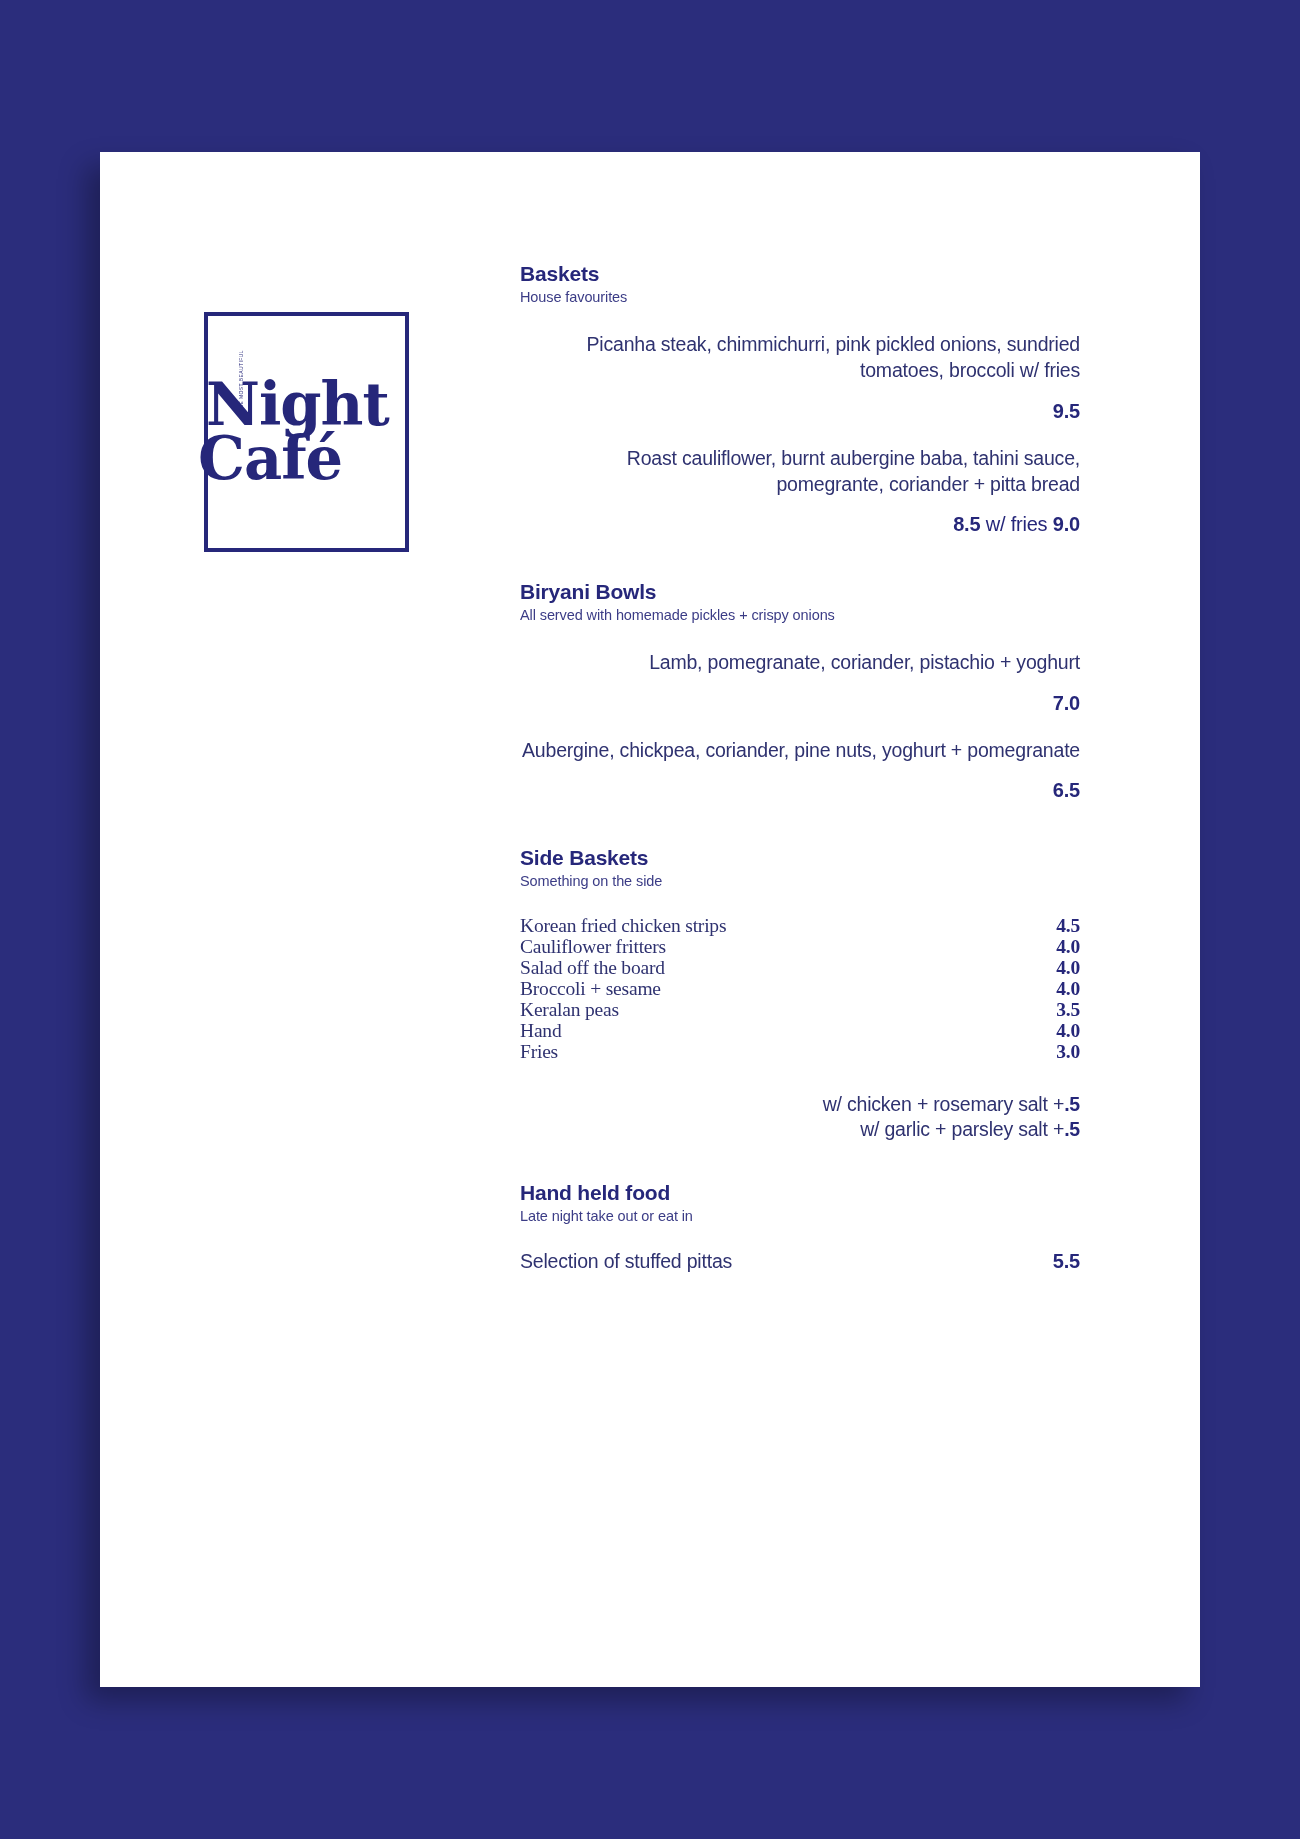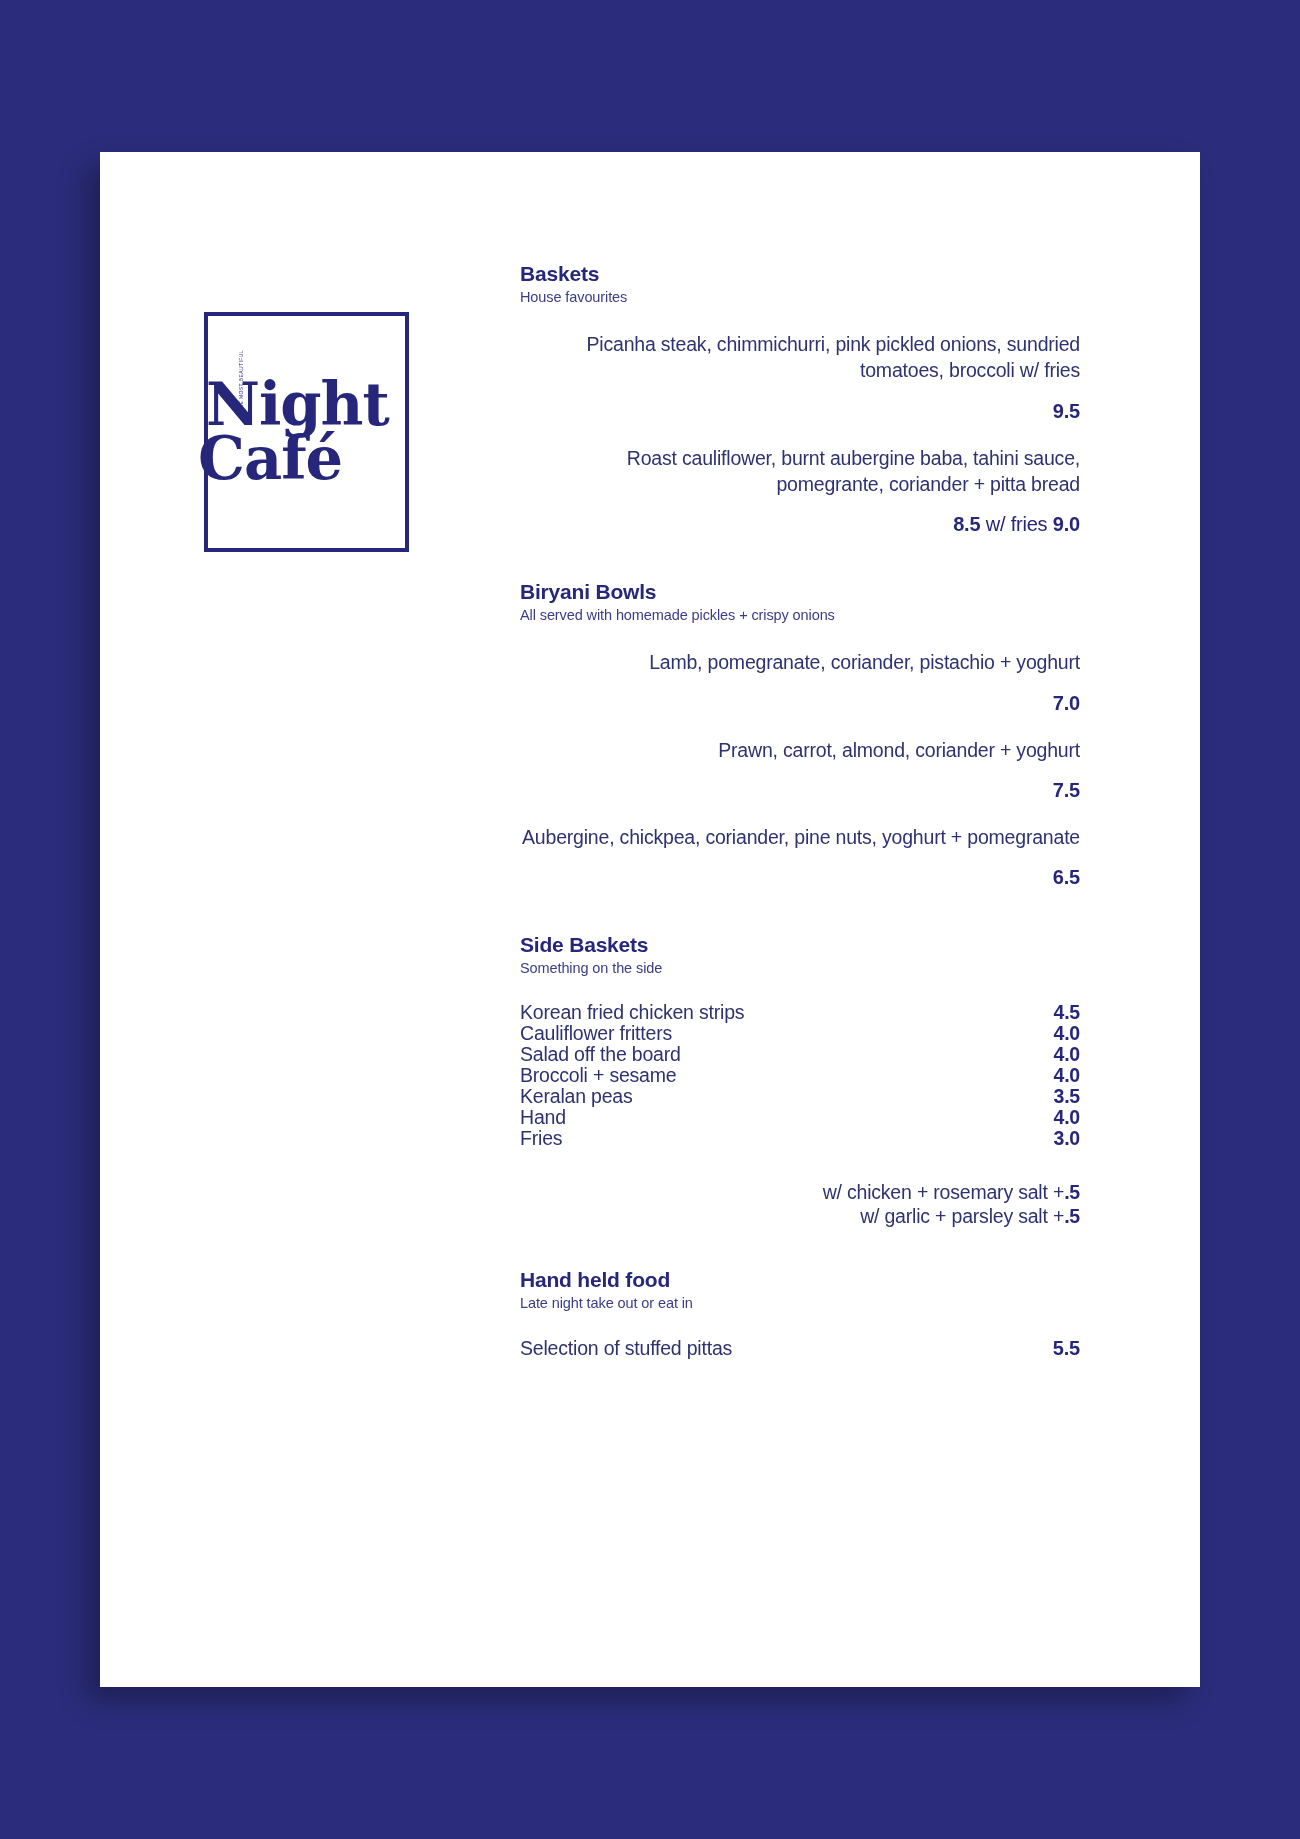"Prawn, carrot, almond, coriander +" div.item { html: <div> <p>Prawn, carrot, almond, coriander + yoghurt</p> <div><b>7.5</b></div> </div> -> none }
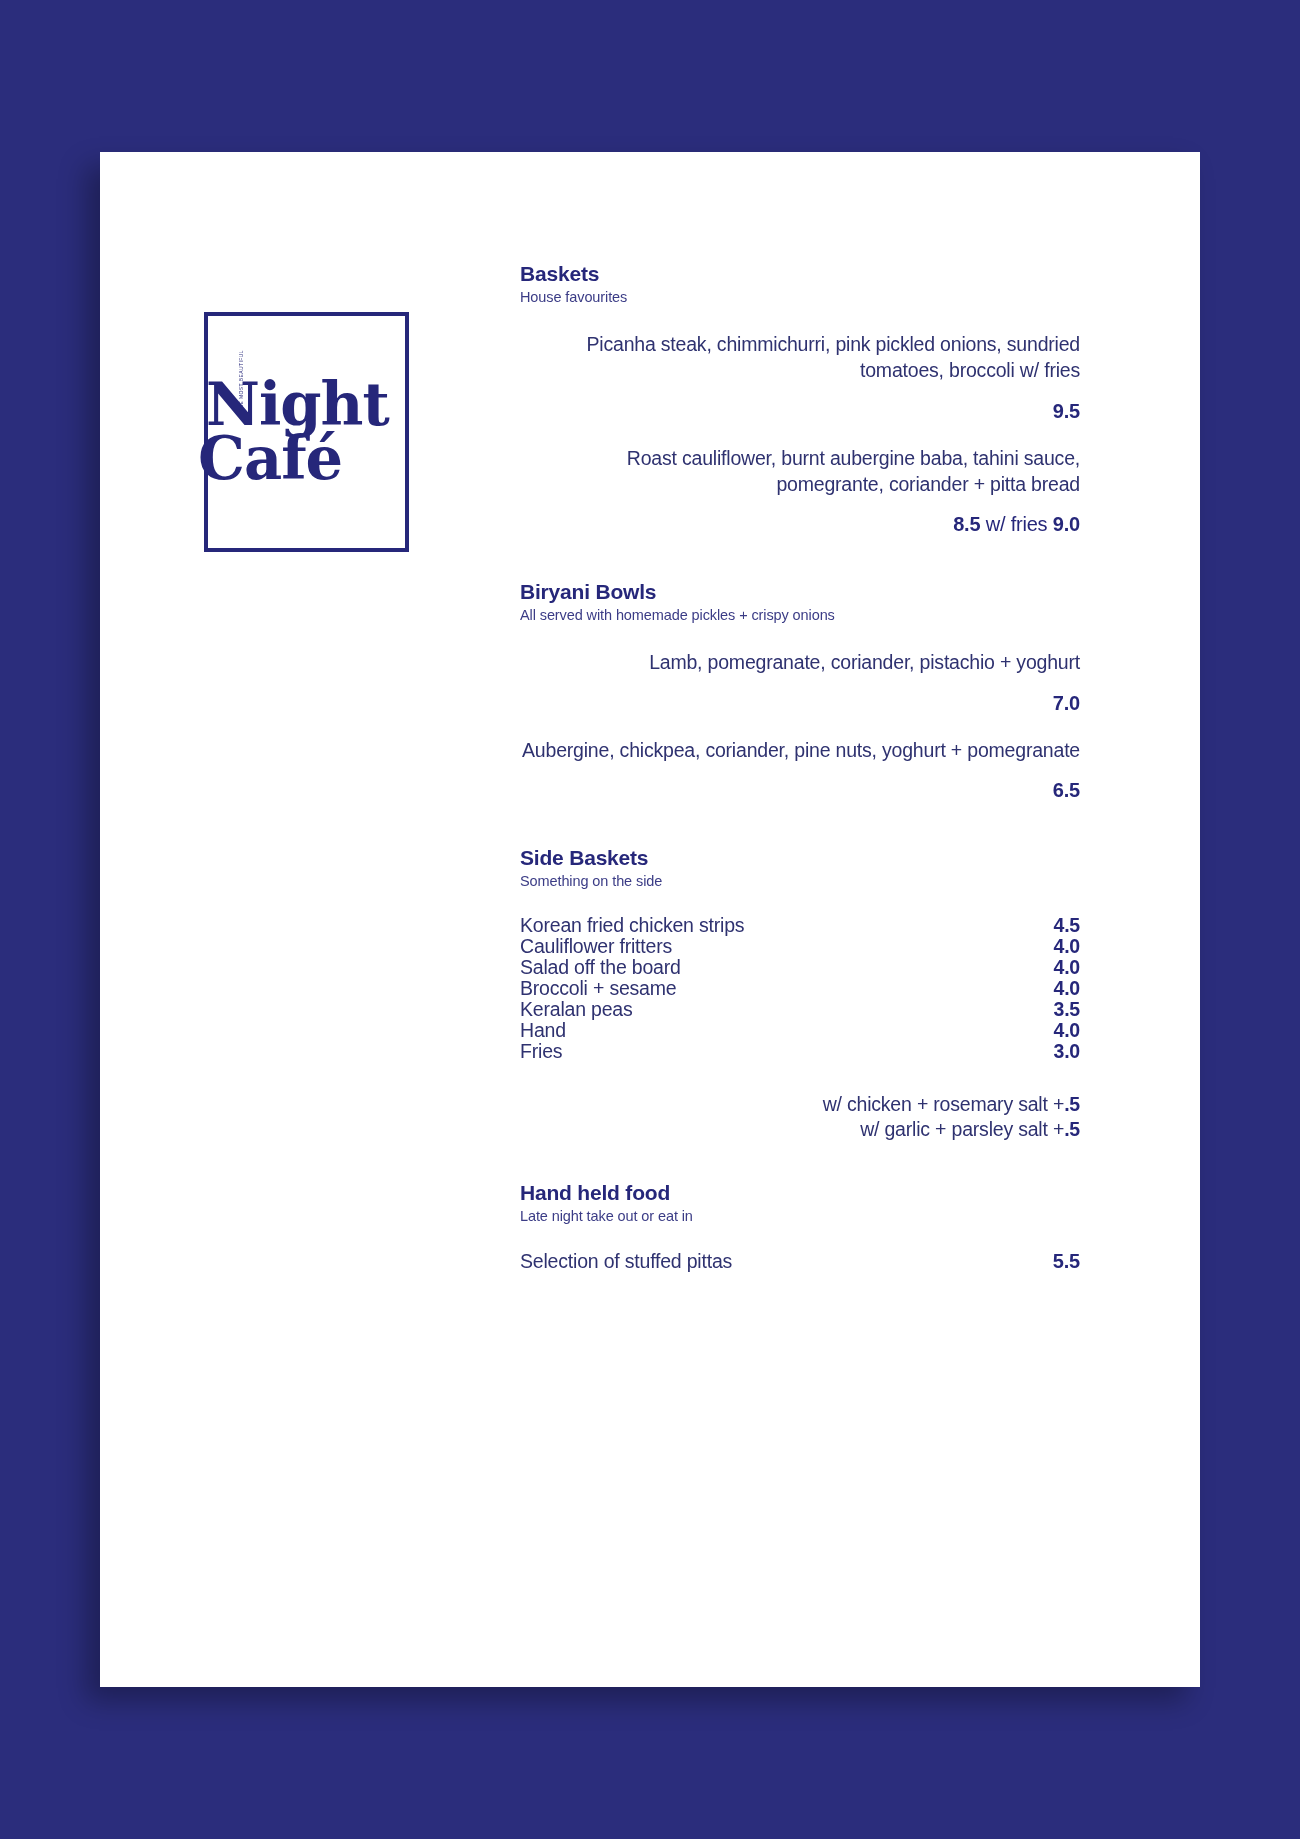"Korean fried chicken strips" .sides-list { font-family: none -> Liberation Serif, serif }
